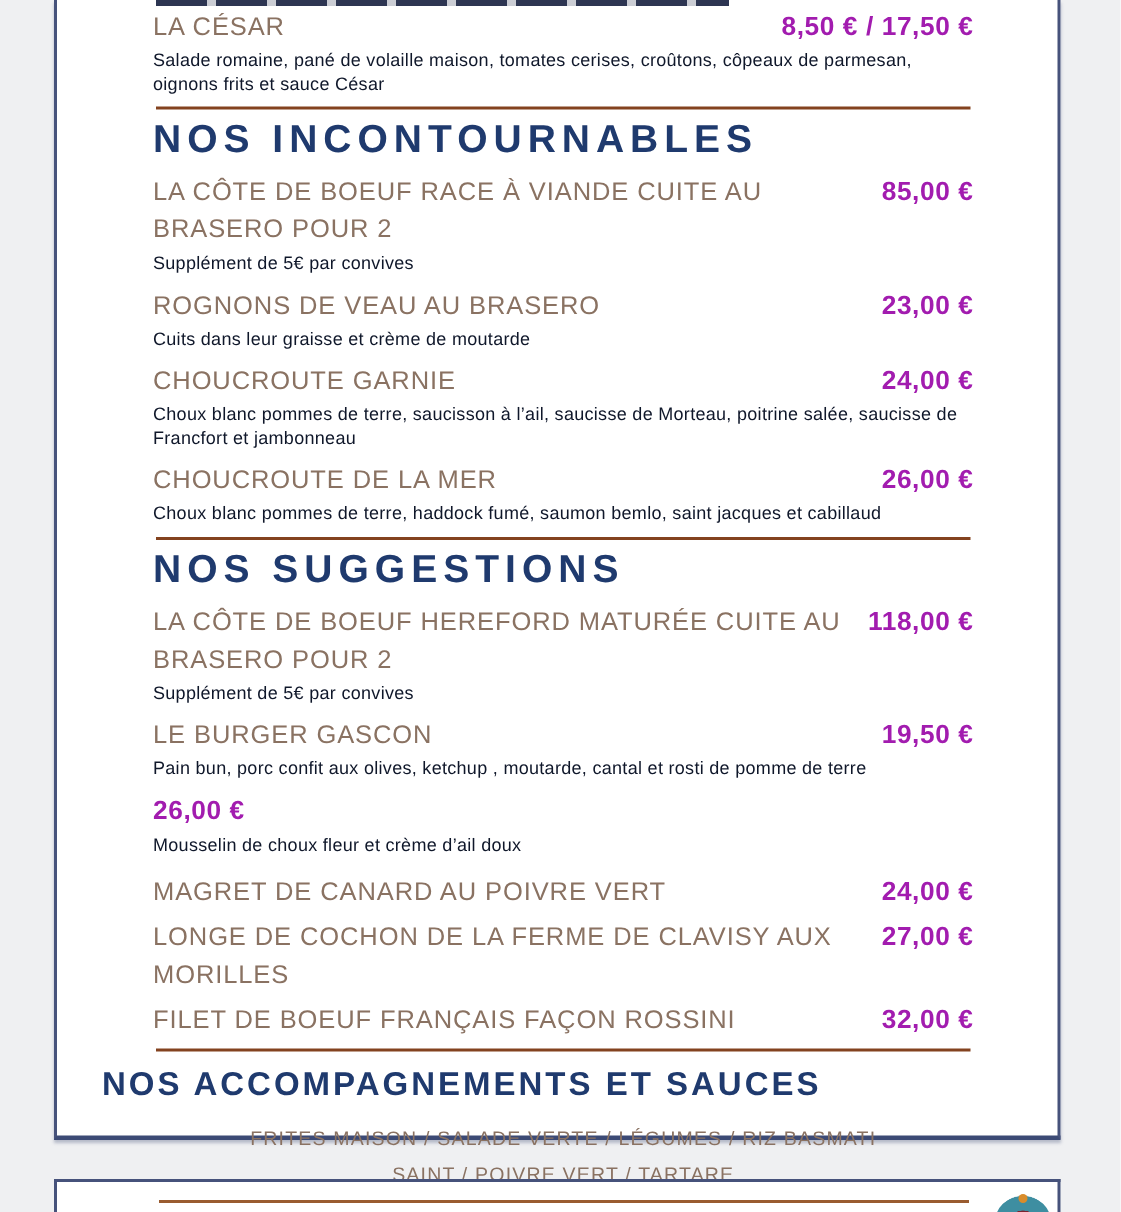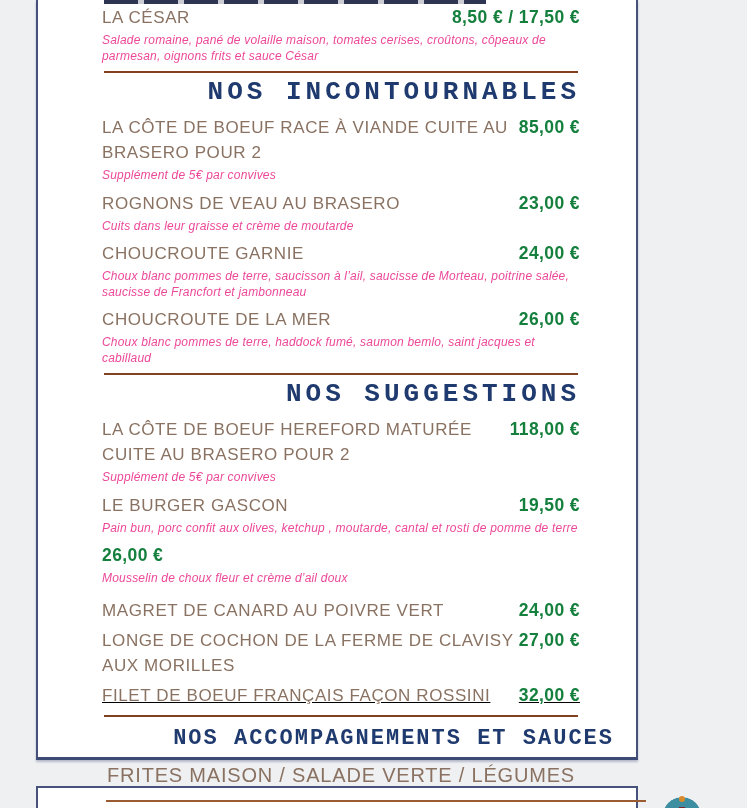"LA CÉSAR" .page { width: 602px -> 671px }
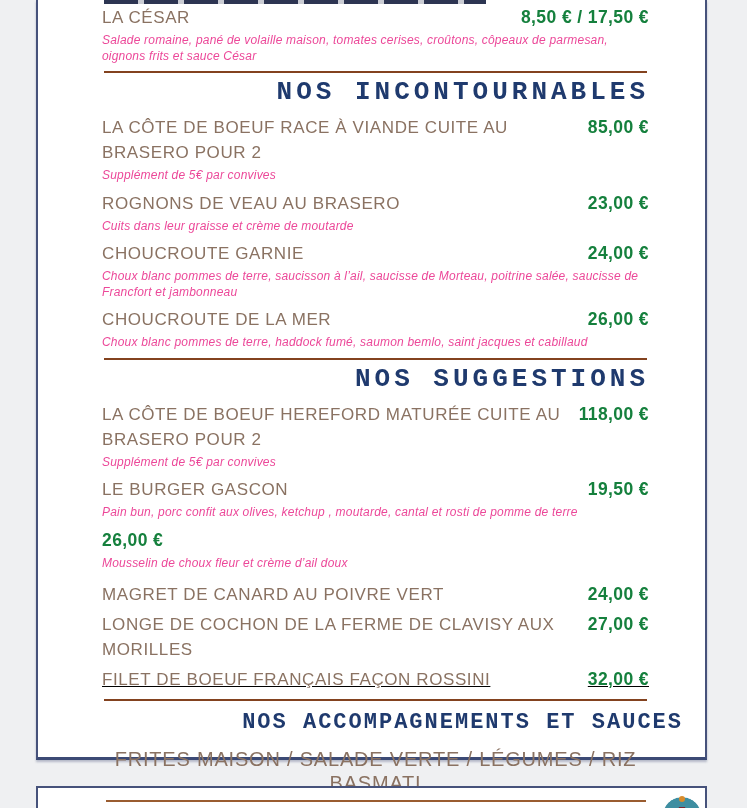"8,50 € / 17,50 €" .item-price { color: #15803d -> #a21caf }
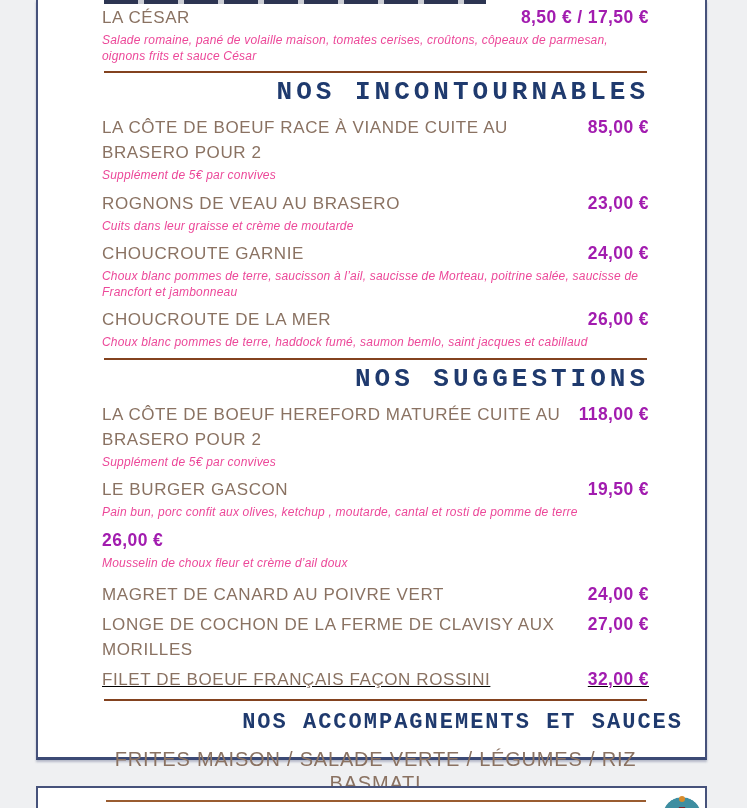"Salade romaine, pané de volaille" .item-desc { color: #ec4899 -> #0f172a; font-style: italic -> none }
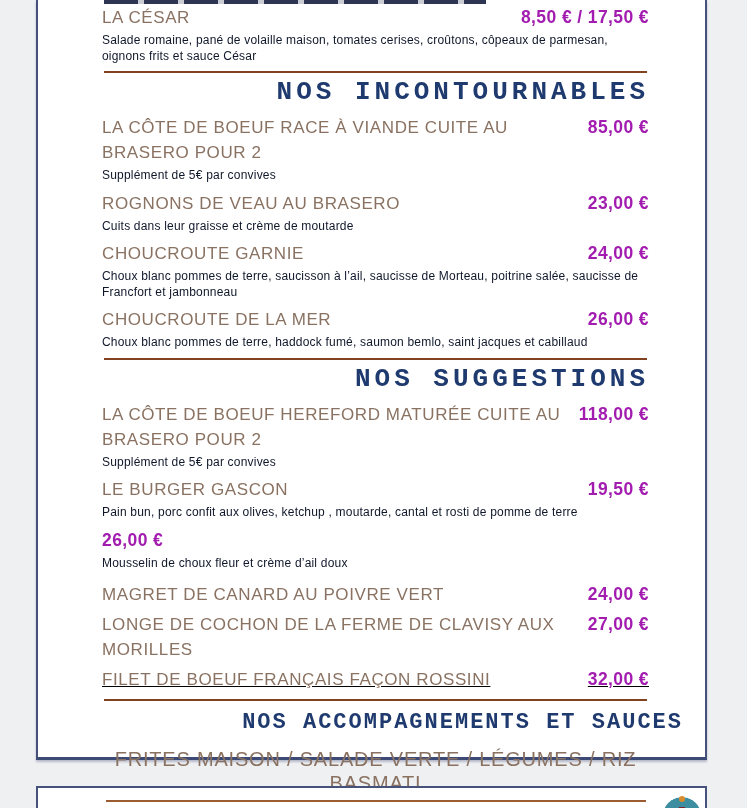"NOS INCONTOURNABLES" .section-title { font-family: Liberation Mono, monospace -> Liberation Sans, sans-serif; text-align: right -> left }
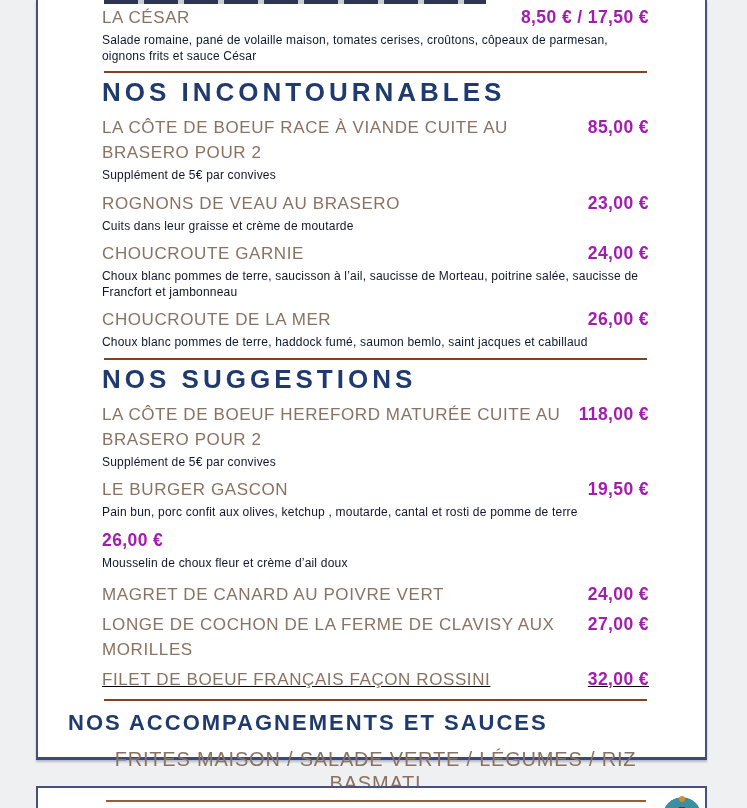"FILET DE BOEUF FRANÇAIS FAÇON" div.menu-item { text-decoration: underline -> none }
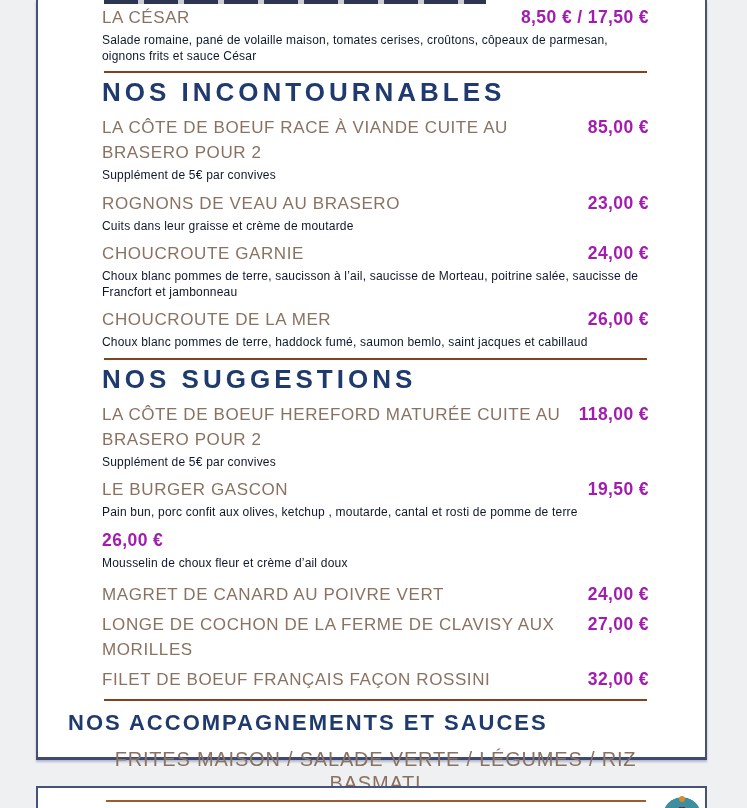"FRITES MAISON / SALADE VERTE" .acc-line { font-size: 20px -> 13px }
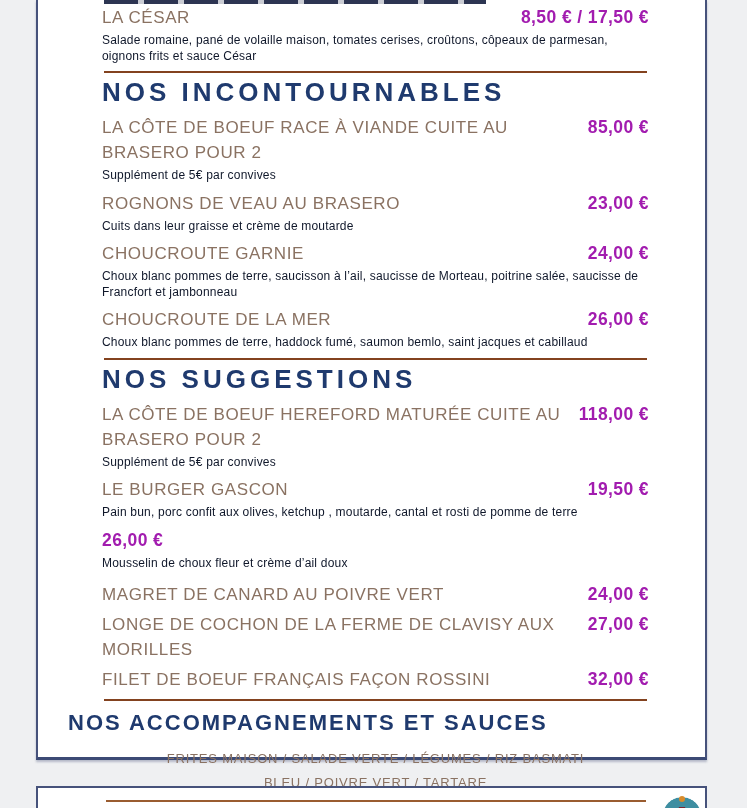"BLEU / POIVRE VERT /" div.acc-line { text: BLEU -> SAINT }
